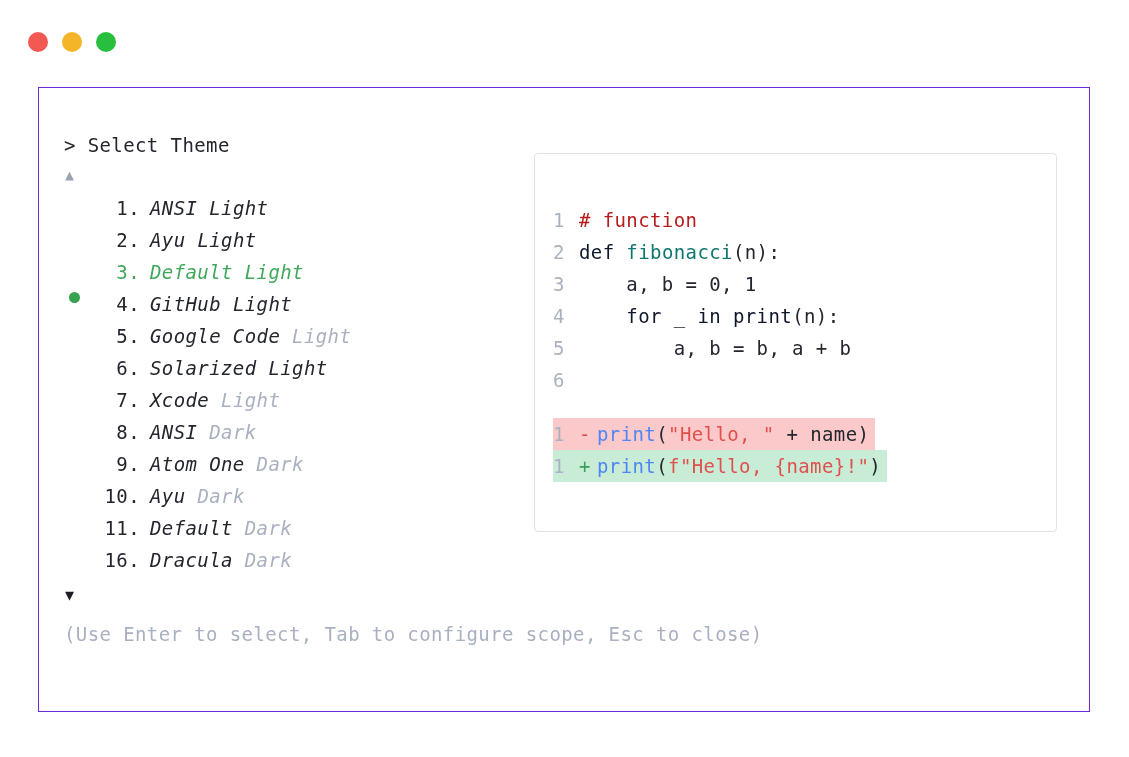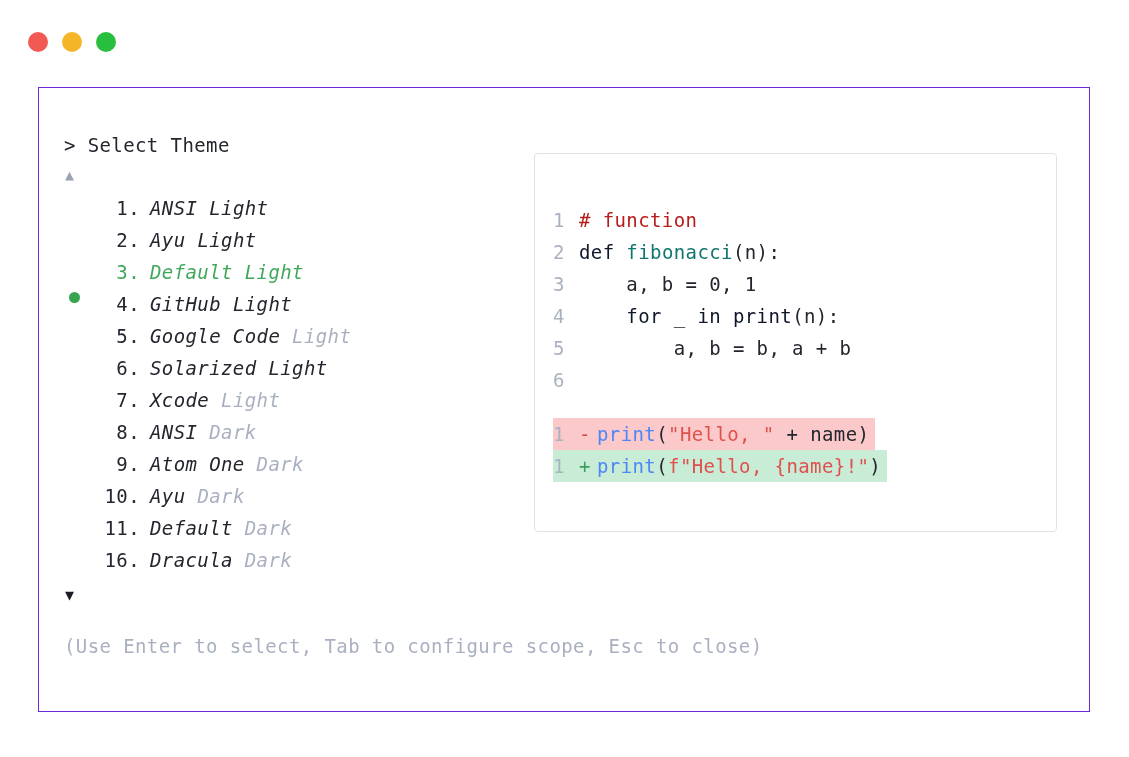"(Use Enter to select, Tab" .hint { top: 545px -> 533px }
